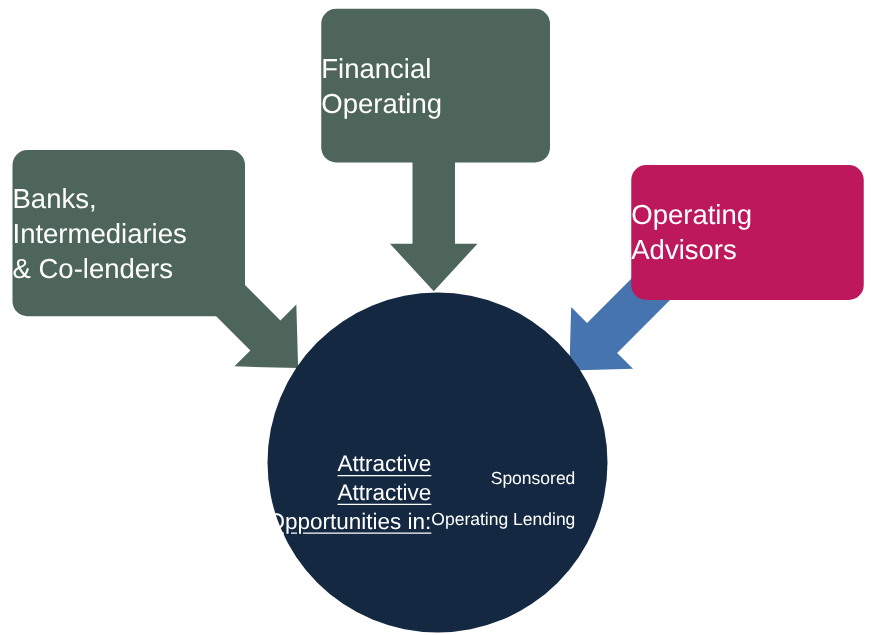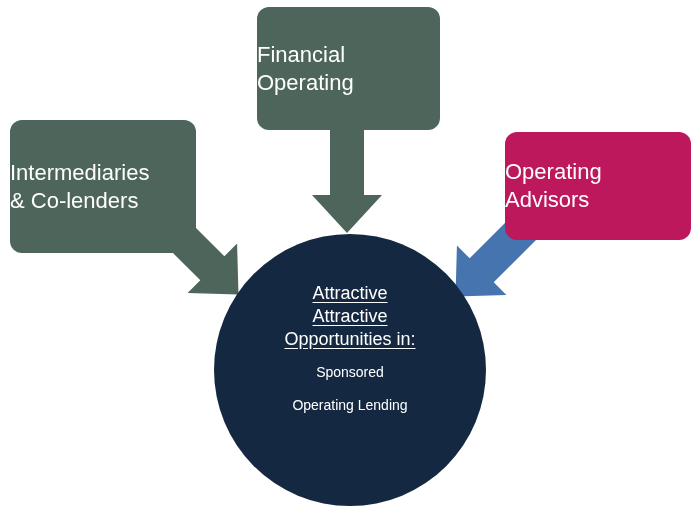"Banks," div.box-line { html: none -> <div>Banks,</div> }
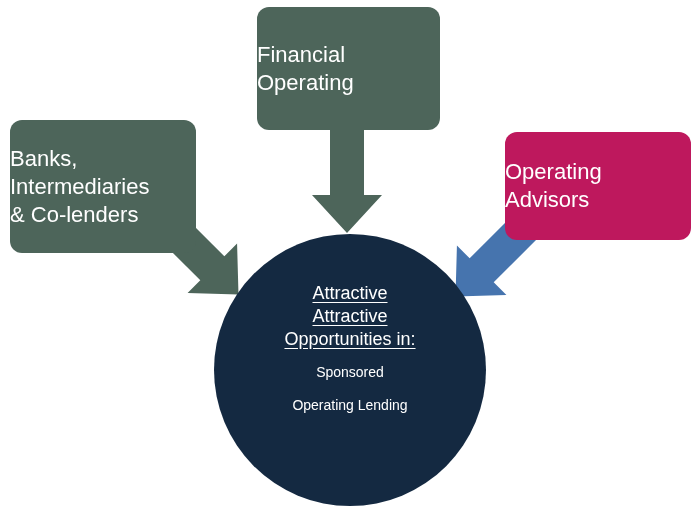"Attractive" .circle { flex-direction: column -> none; text-align: center -> right }
